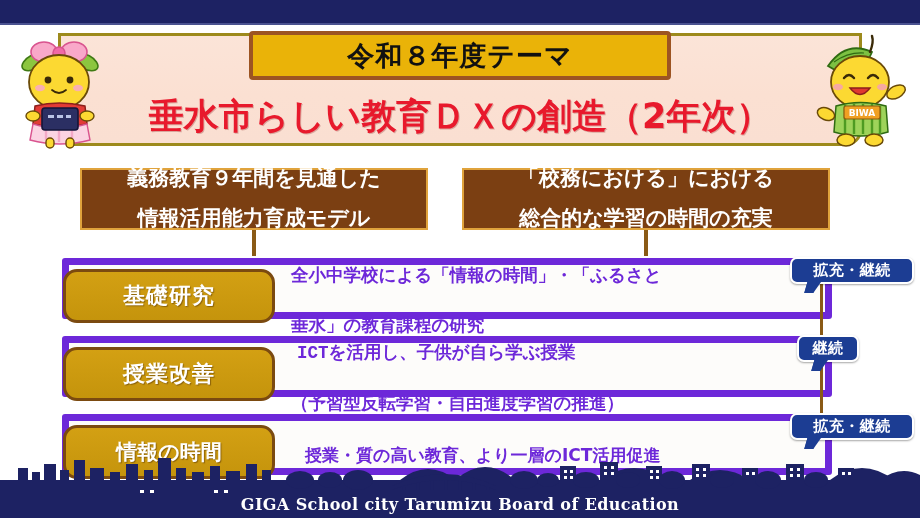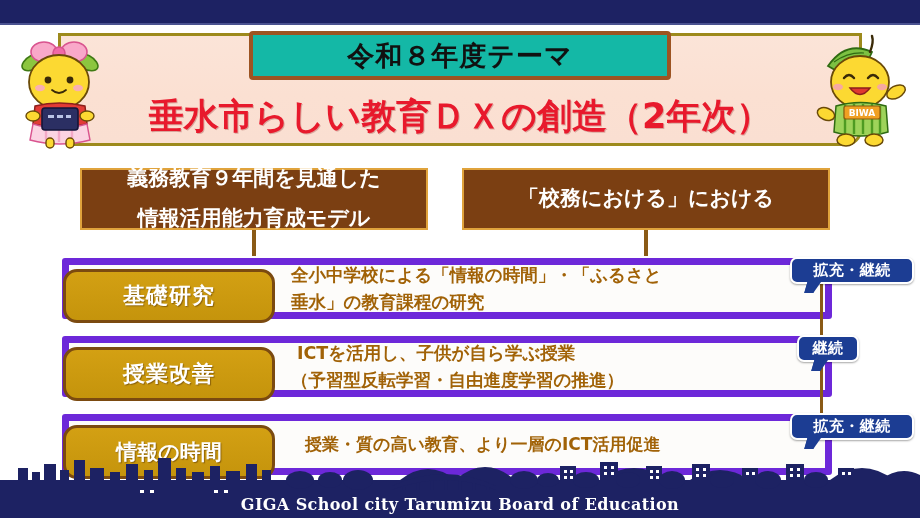"令和８年度テーマ" .theme-chip { background: #14b8a6 -> #eab308 }
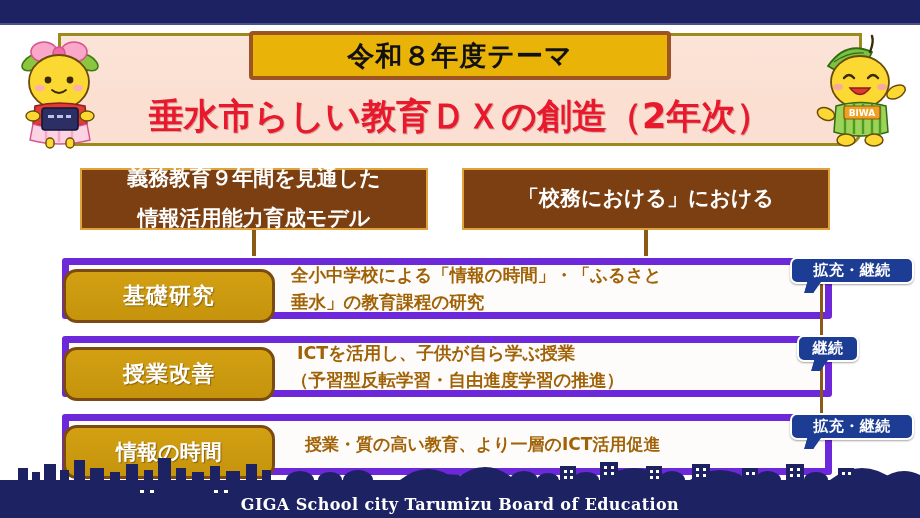"総合的な学習の時間の充実" div.ln { html: none -> <div>総合的な学習の時間の充実</div> }
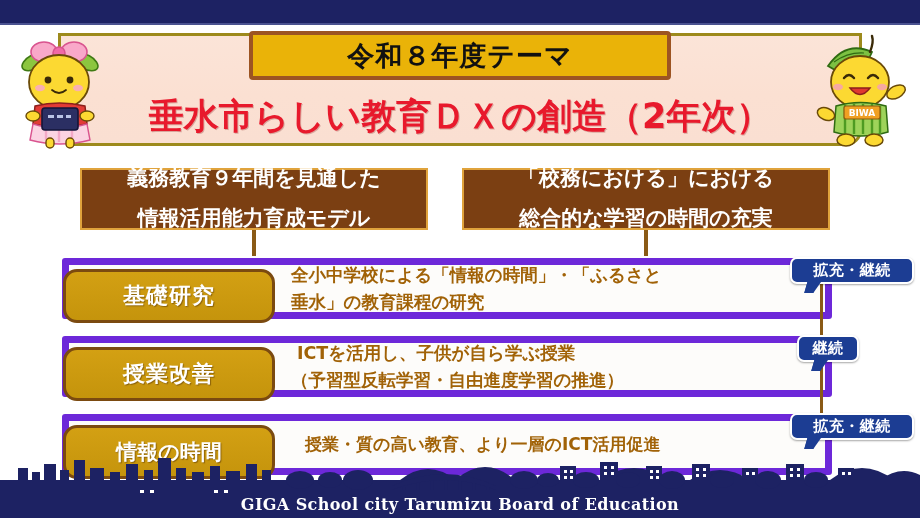"全小中学校による「情報の時間」・「ふるさと" .row-body .ln { color: #a16207 -> #6d28d9; margin-top: none -> 23px }
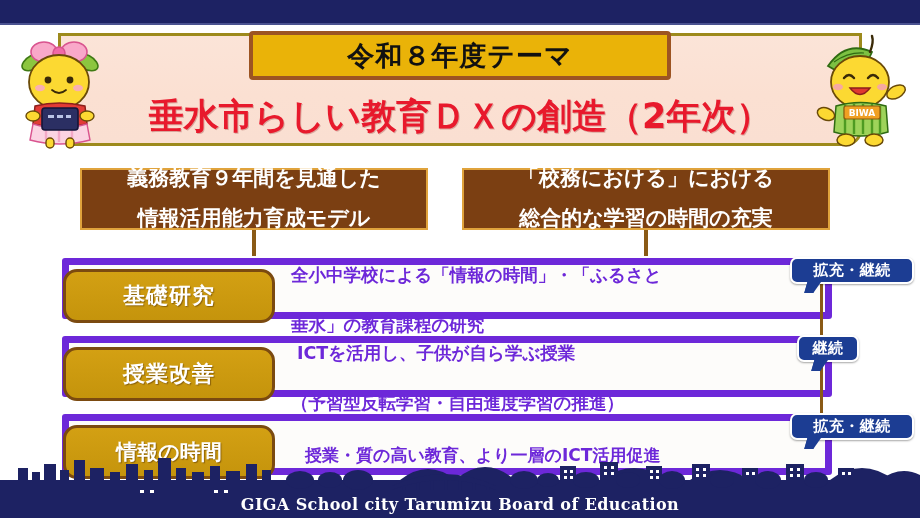"ICTを活用し、子供が自ら学ぶ授業" .row.r2 .row-body .ln:first-child { font-family: none -> Liberation Mono, monospace }
